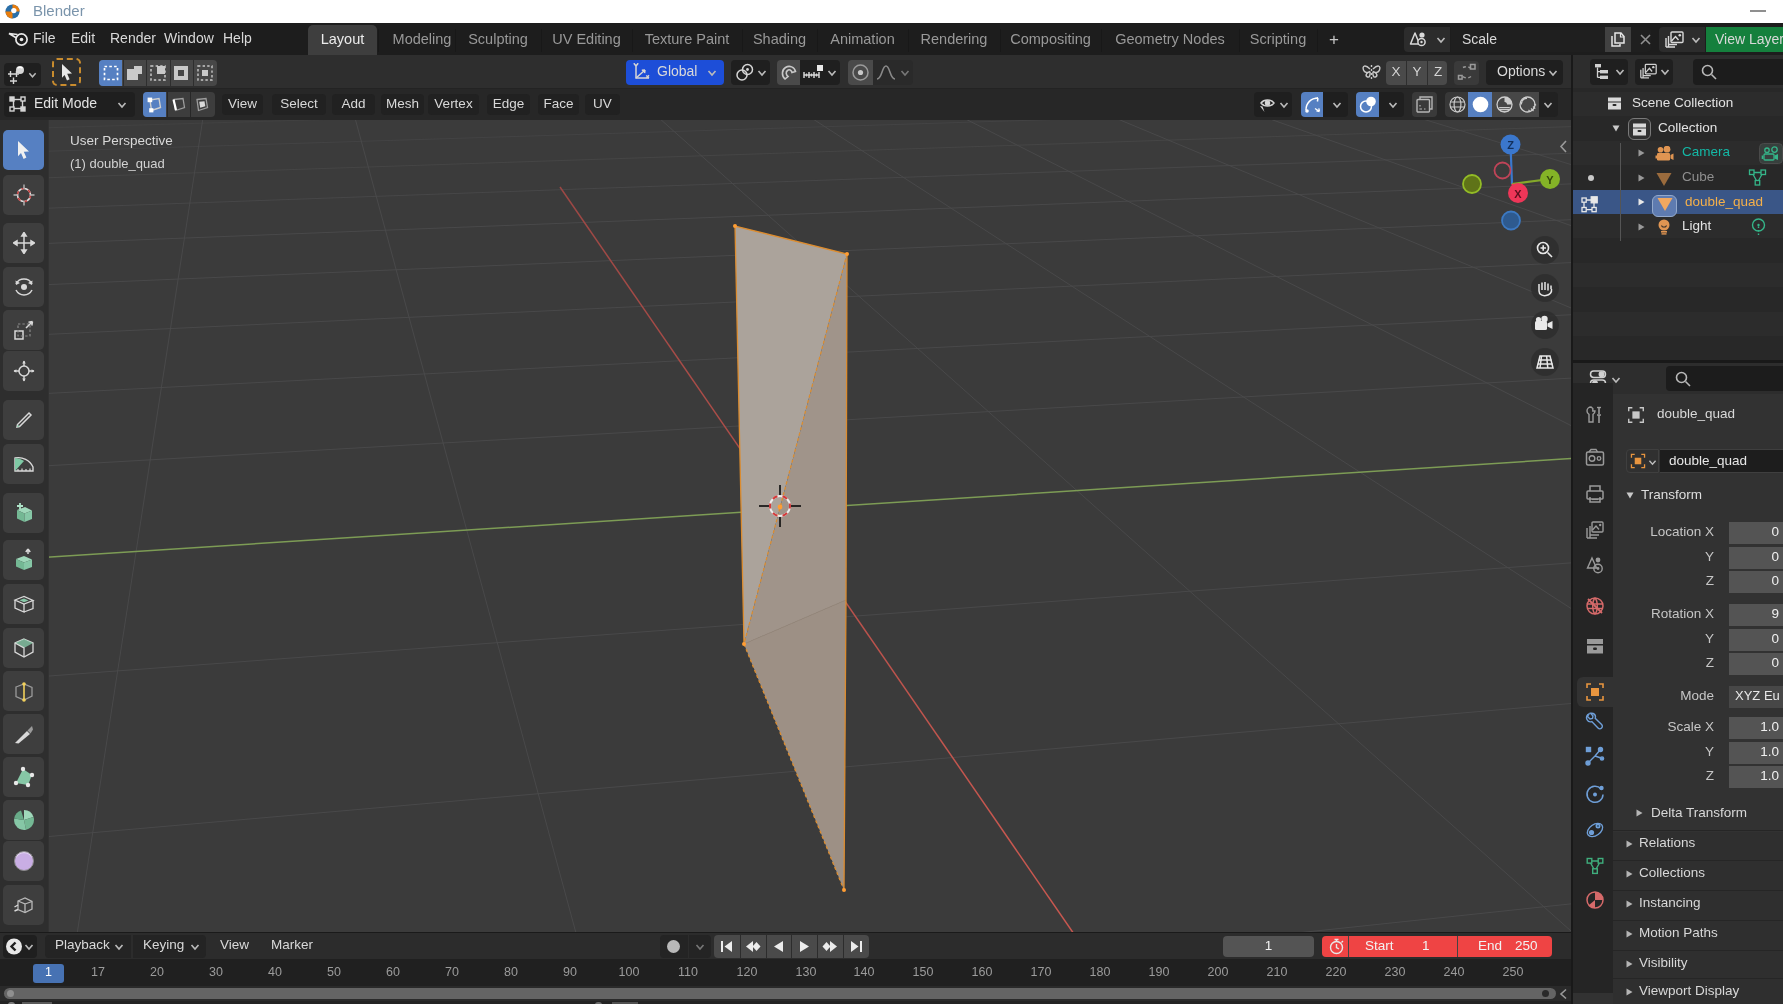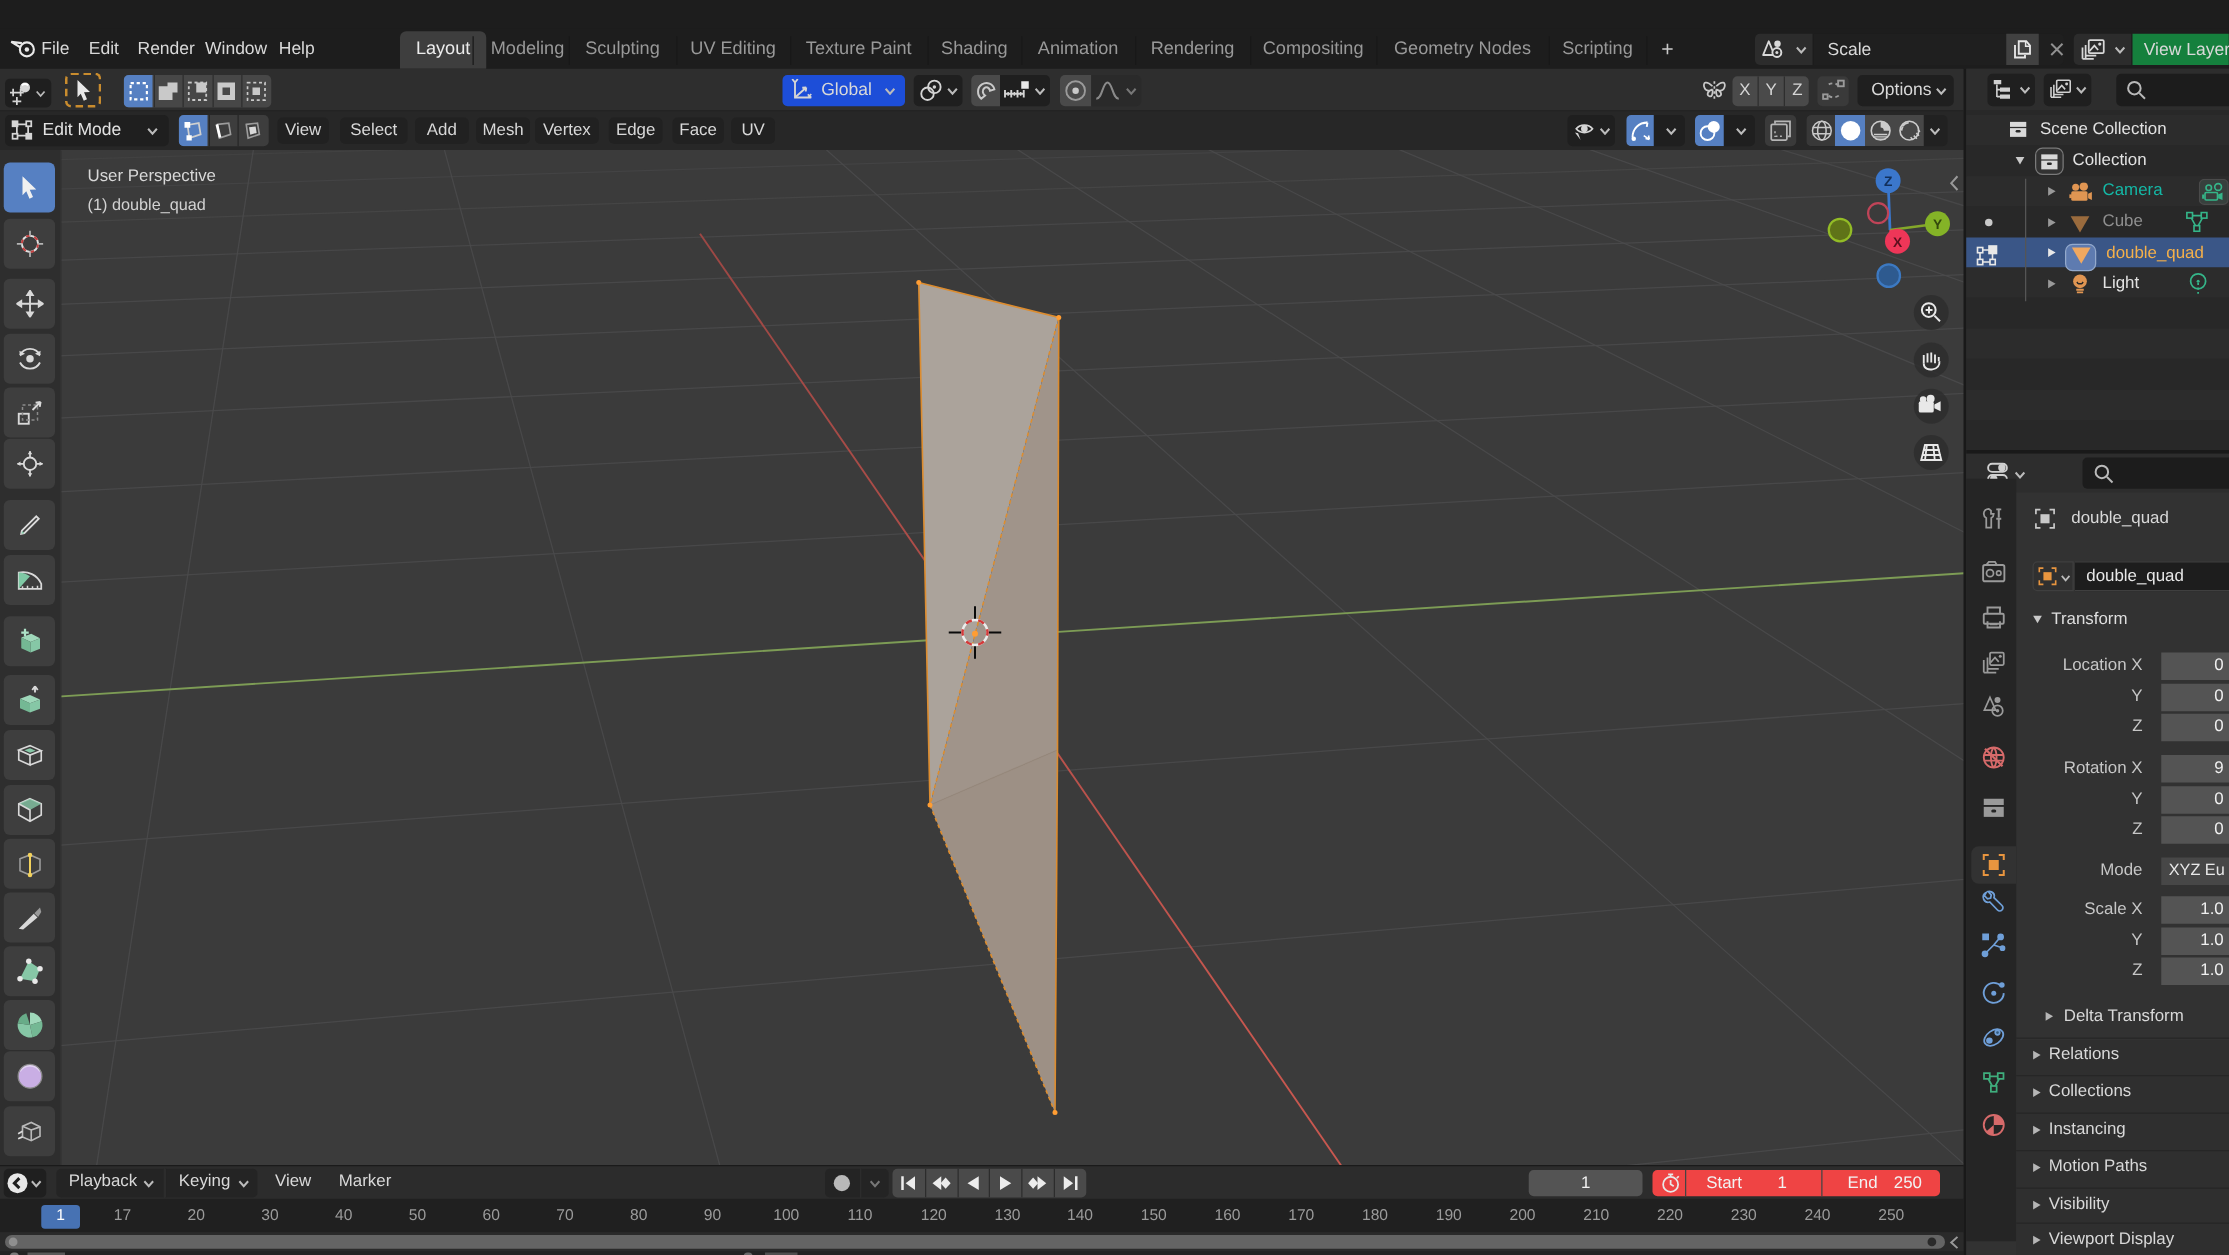"Blender" div.abs { html: none -> <div> <svg> <circle></circle> <path></path> <path></path> <circle></circle> </svg> <div>Blender</div> <div></div> </div> }
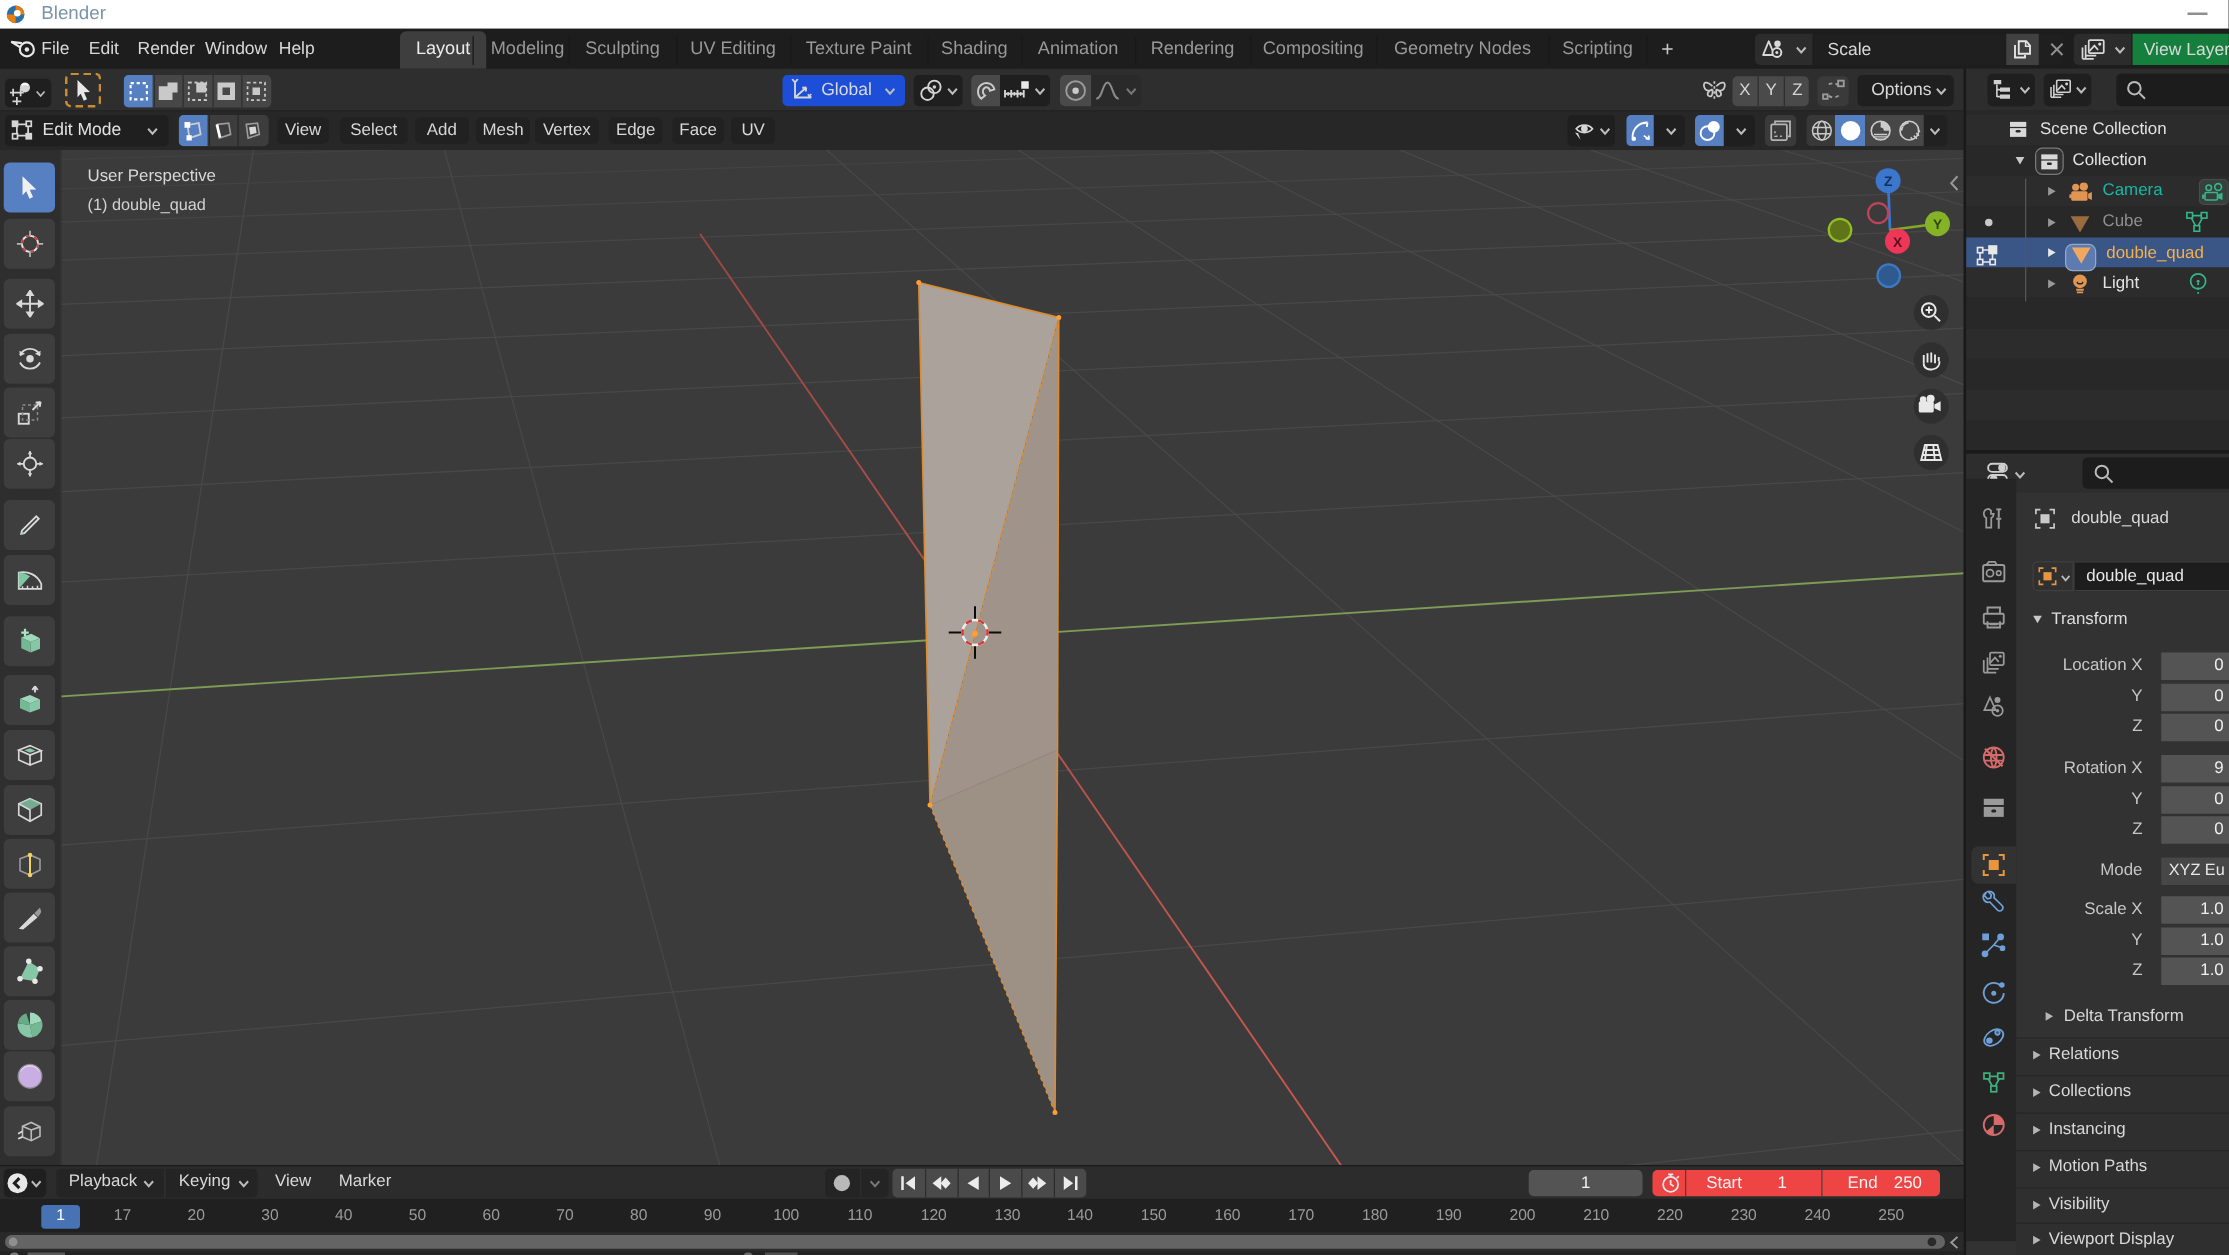"Layout" div.tab { margin-left: 12px -> none }
